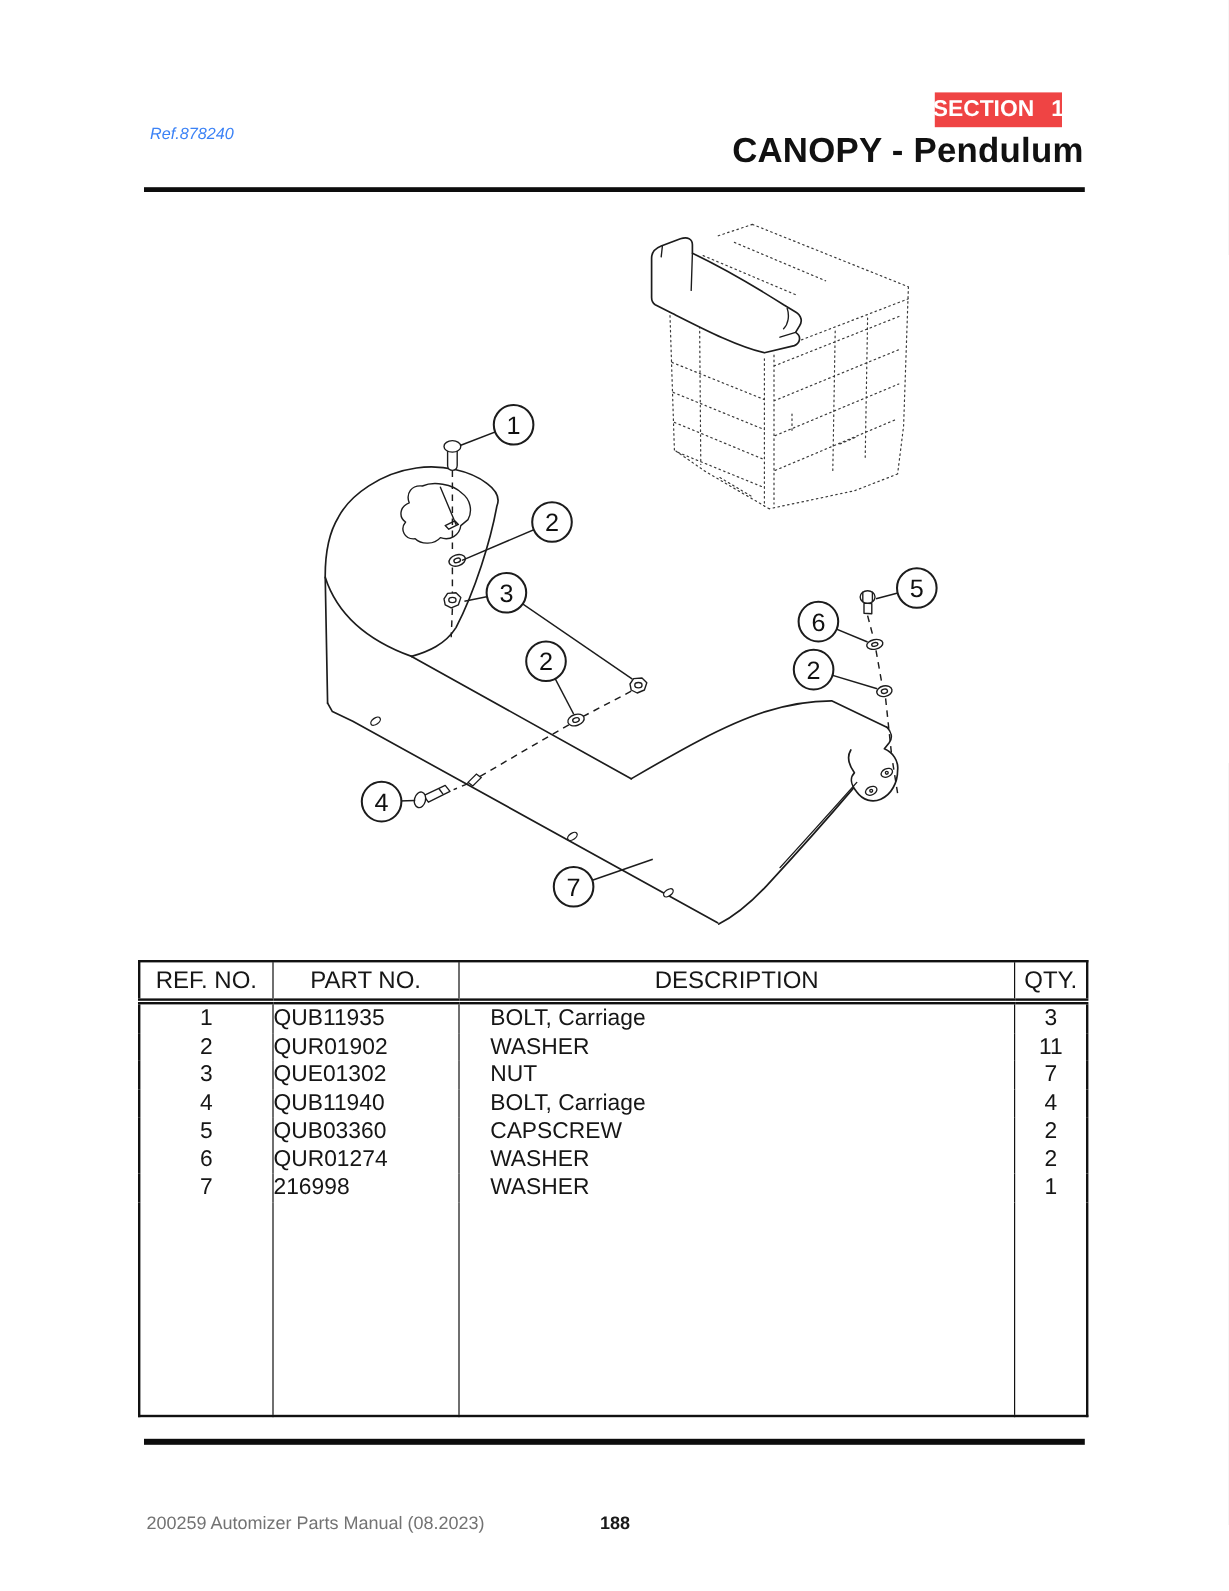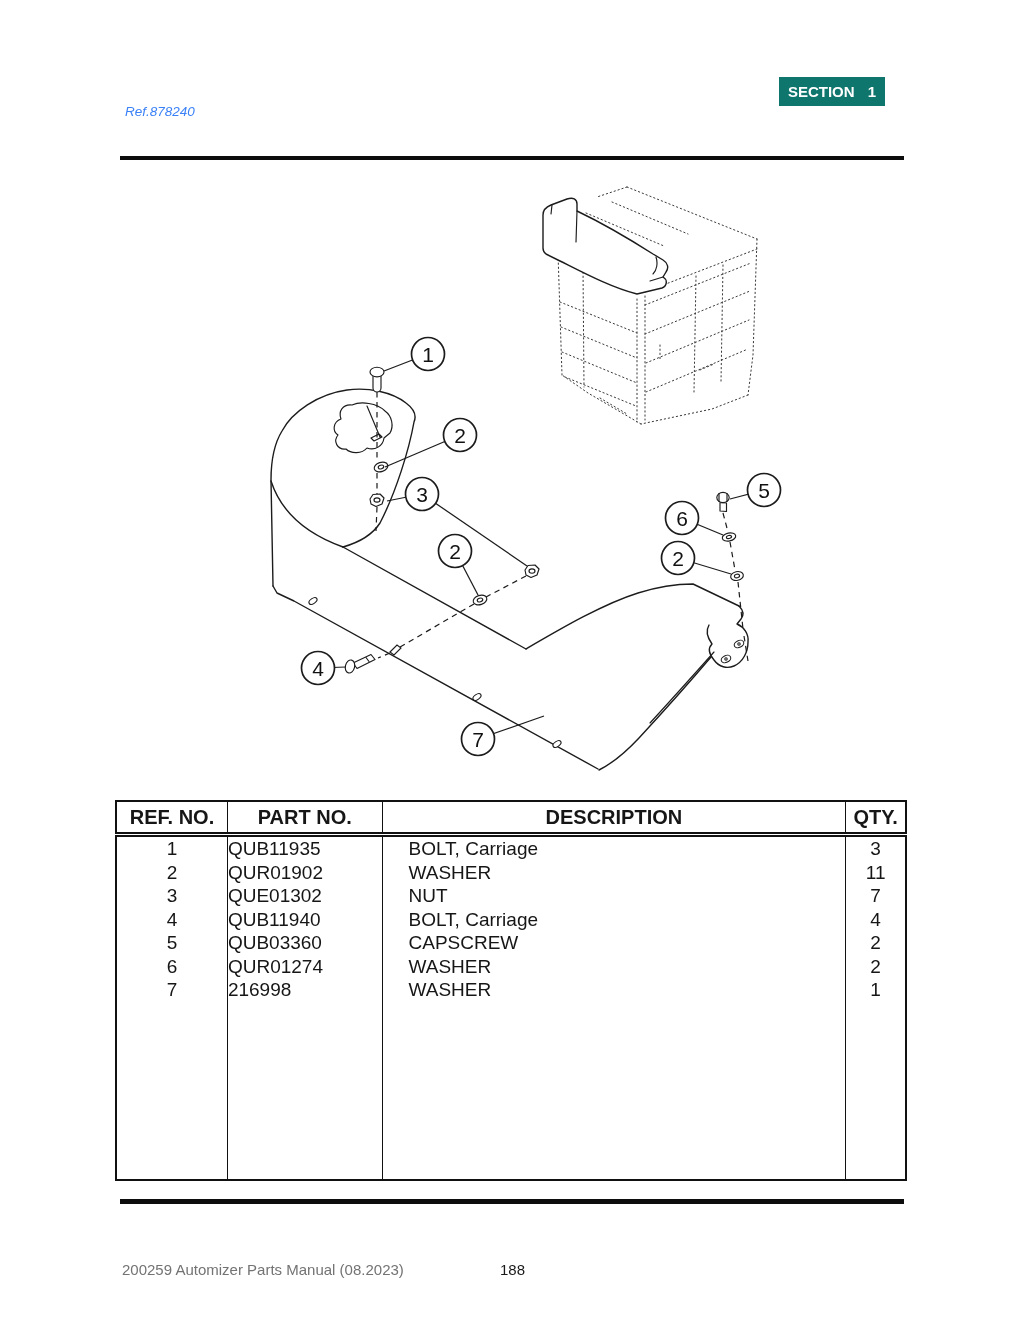"SECTION 1" .badge { background: #0f766e -> #ef4444; font-size: 15px -> 19px }
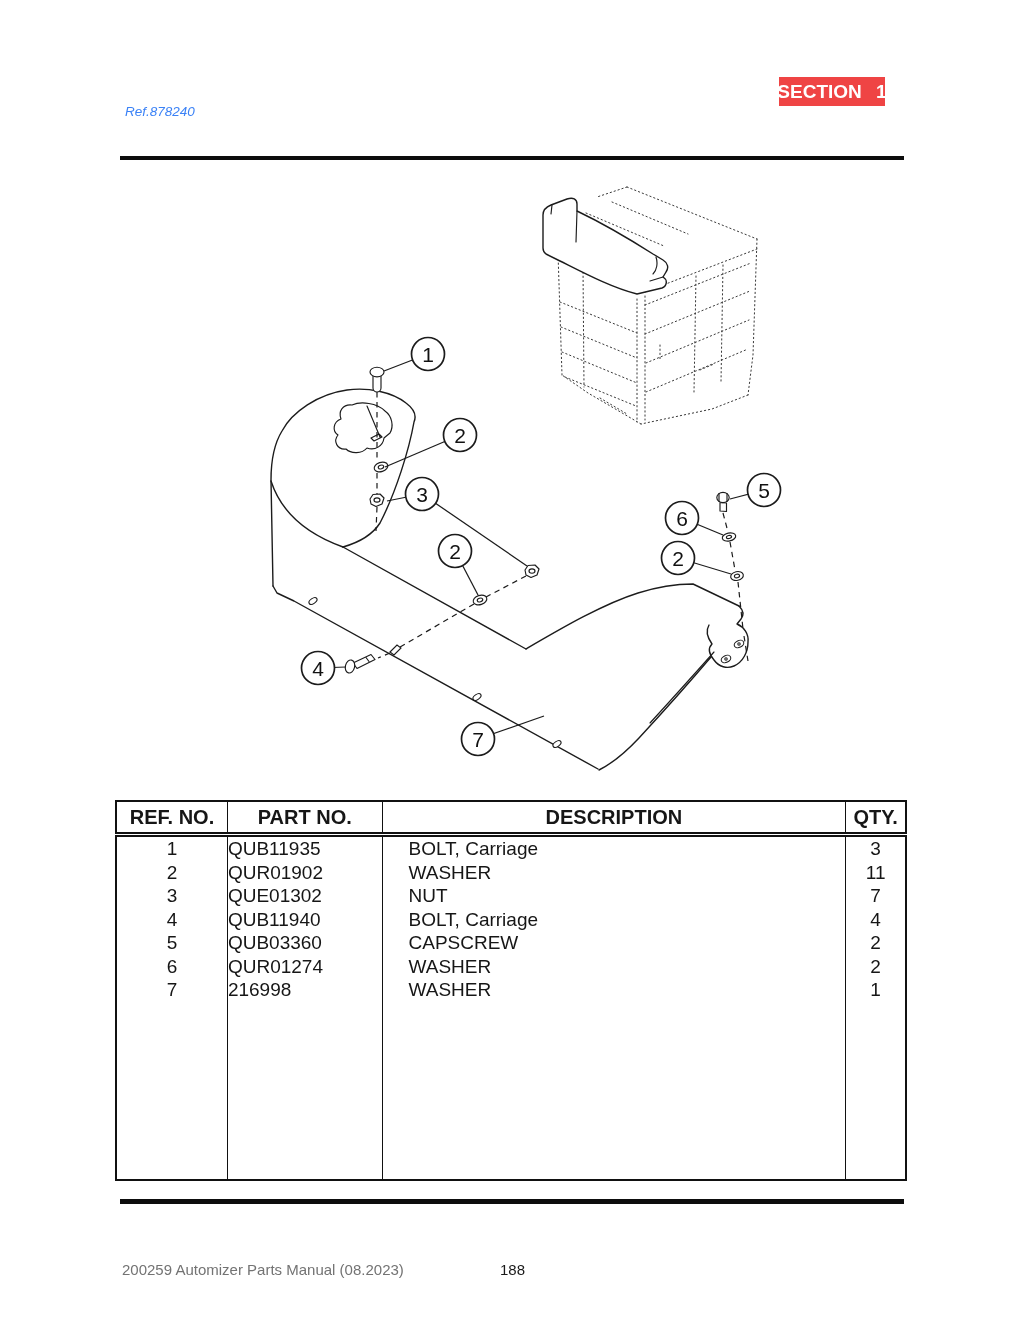"CANOPY - Pendulum" h1.title { html: none -> <h1>CANOPY - Pendulum</h1> }
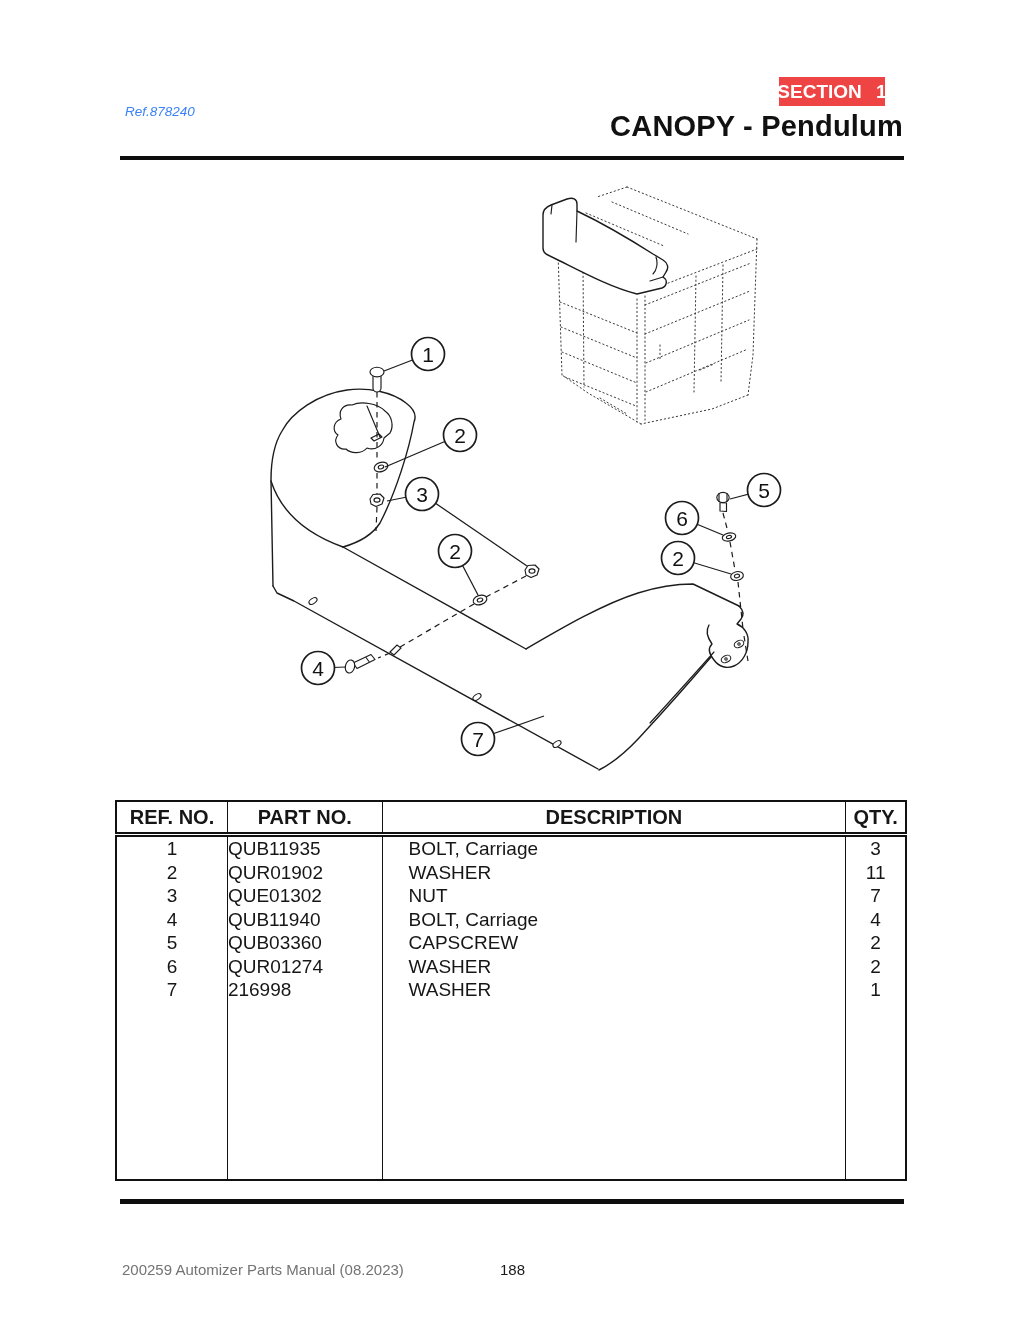"REF. NO." .parts th { font-weight: 700 -> 400 }
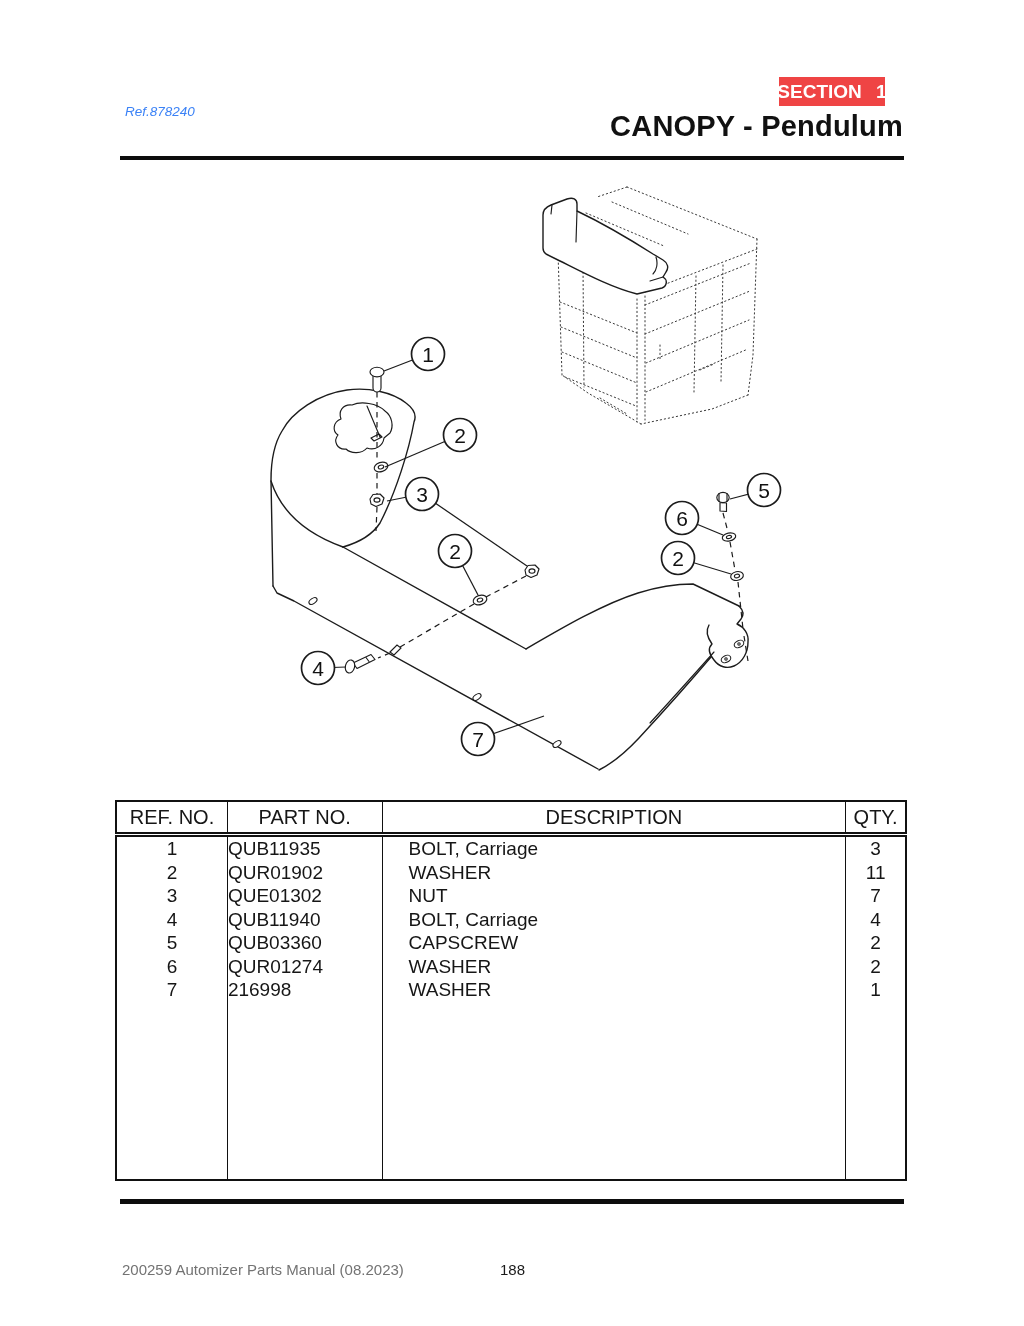"188" .footer-page { font-weight: none -> bold }
